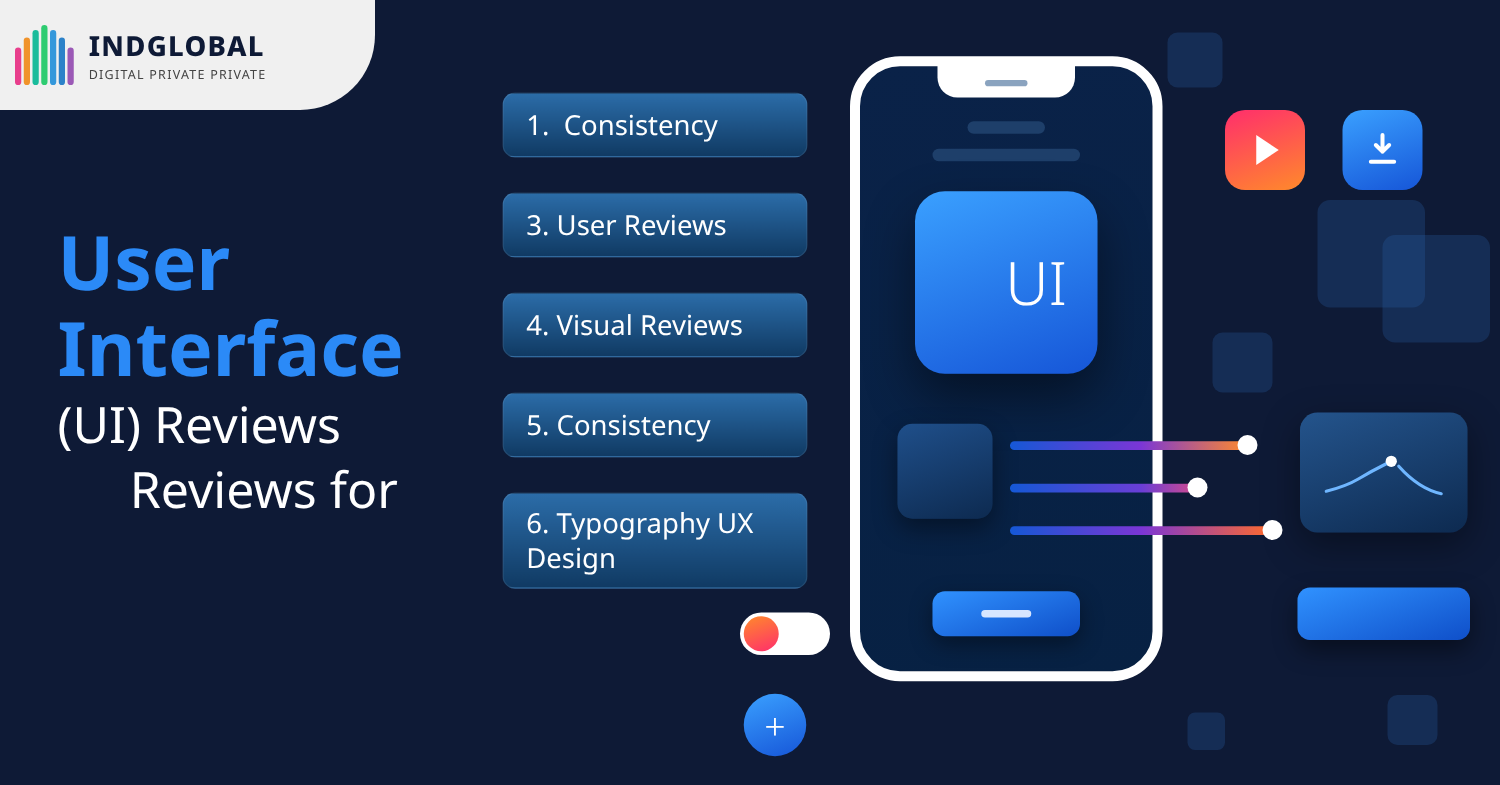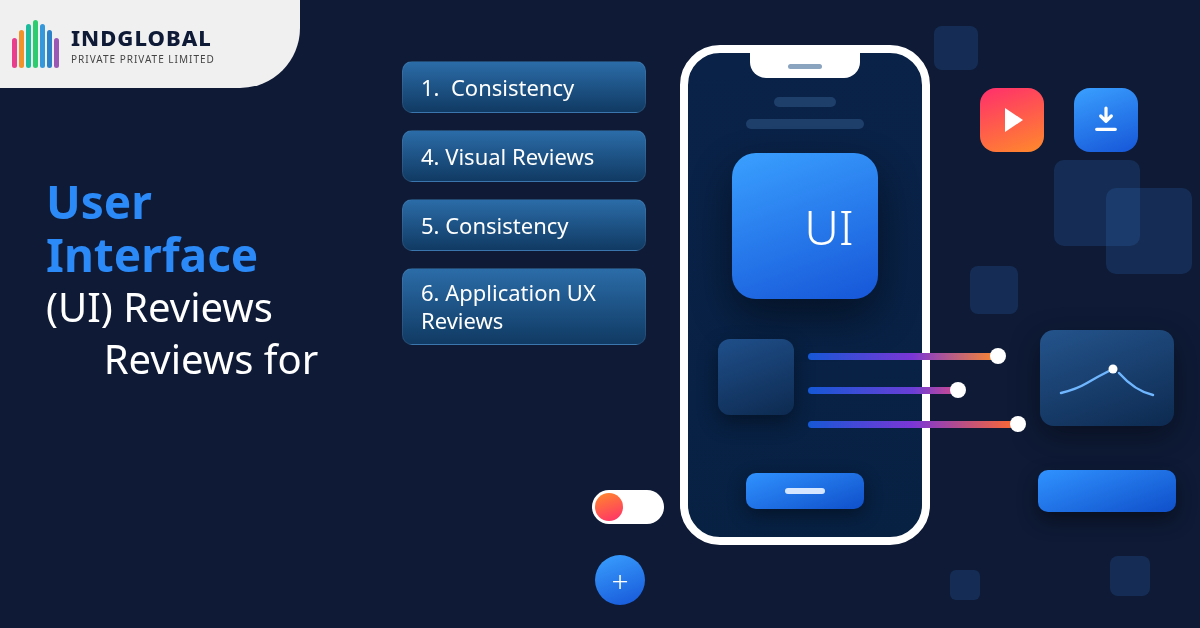"PRIVATE PRIVATE LIMITED" div.tag { text: PRIVATE PRIVATE LIMITED -> DIGITAL PRIVATE PRIVATE }
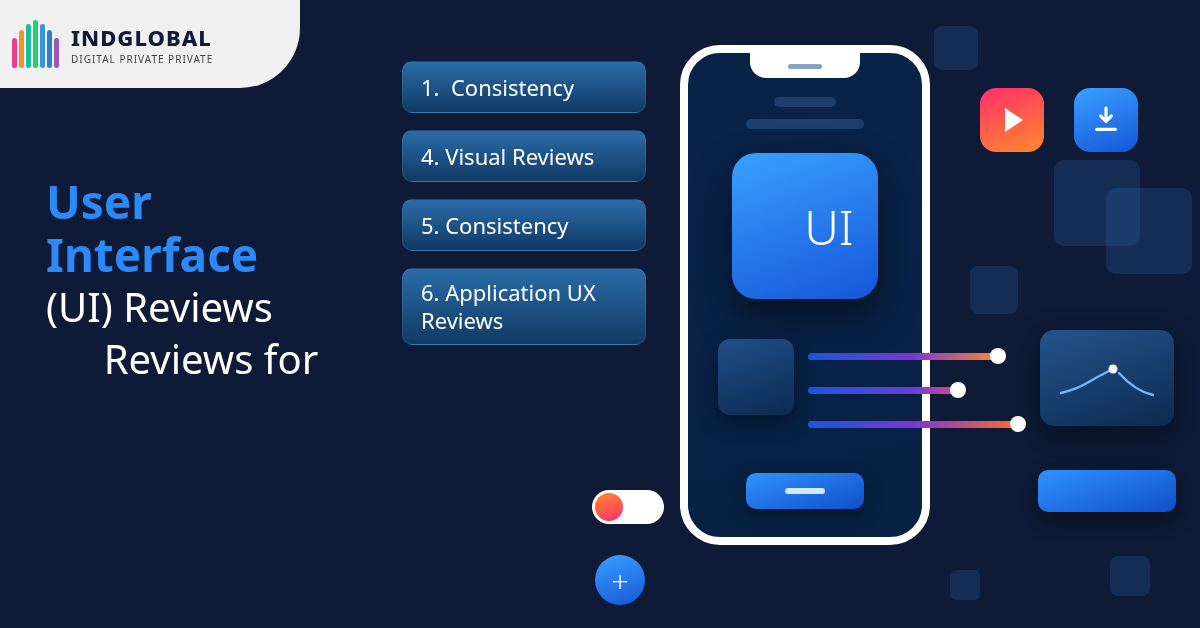"1. Consistency" .pills { gap: 17px -> 28px; top: 61px -> 74px }
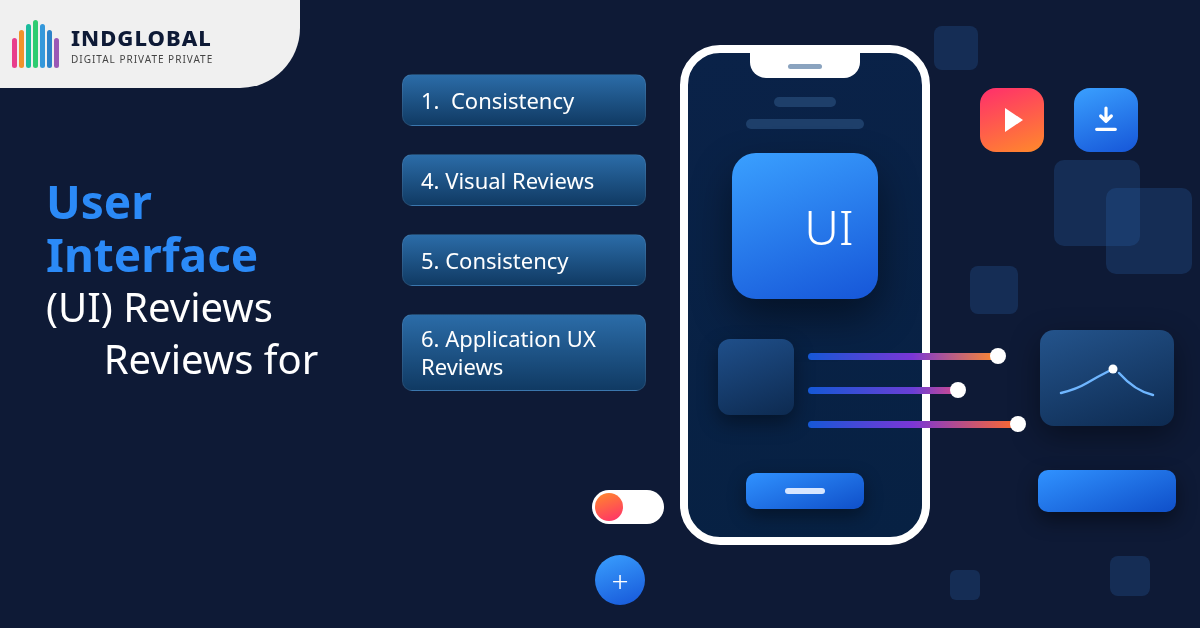"User Interface" .headline .l1 { font-size: 46px -> 60px }
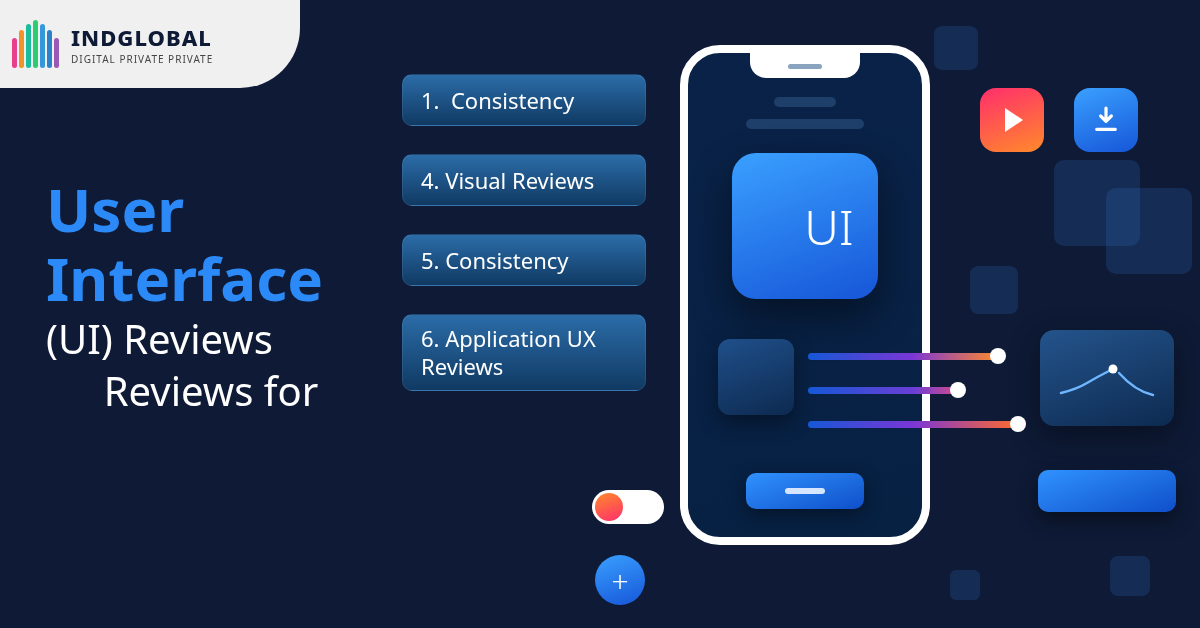"3. User Reviews" div.pill { html: none -> <div> <span>3.</span>&nbsp;<span>User Reviews</span> </div> }
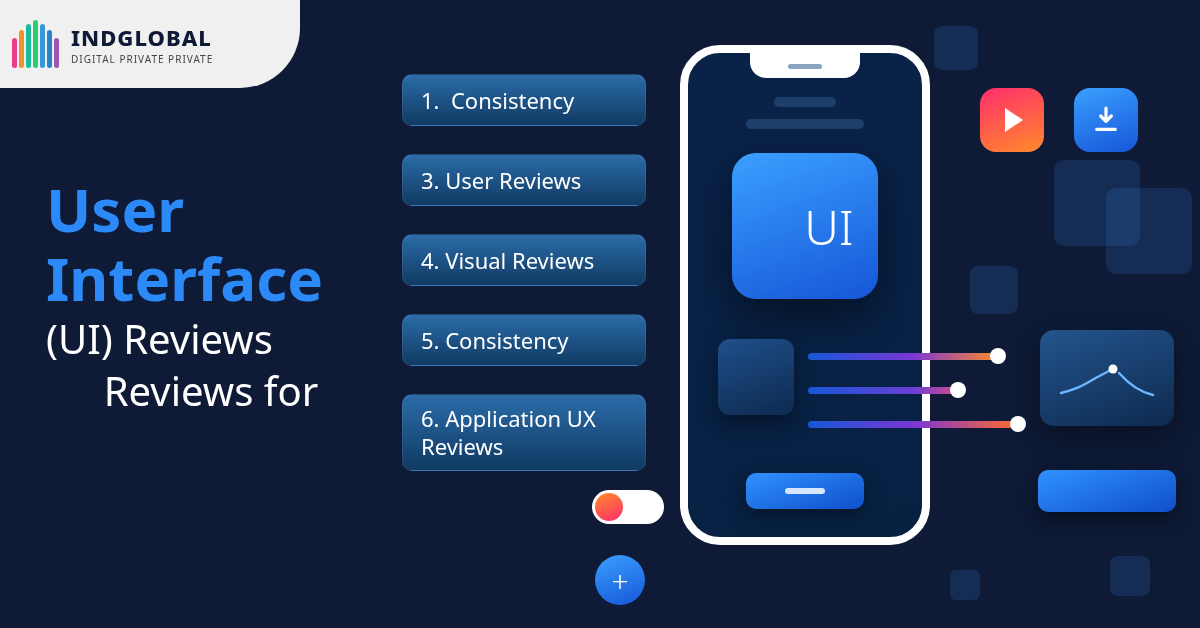"Application UX Reviews" span { text: Application UX Reviews -> Typography UX Design }
